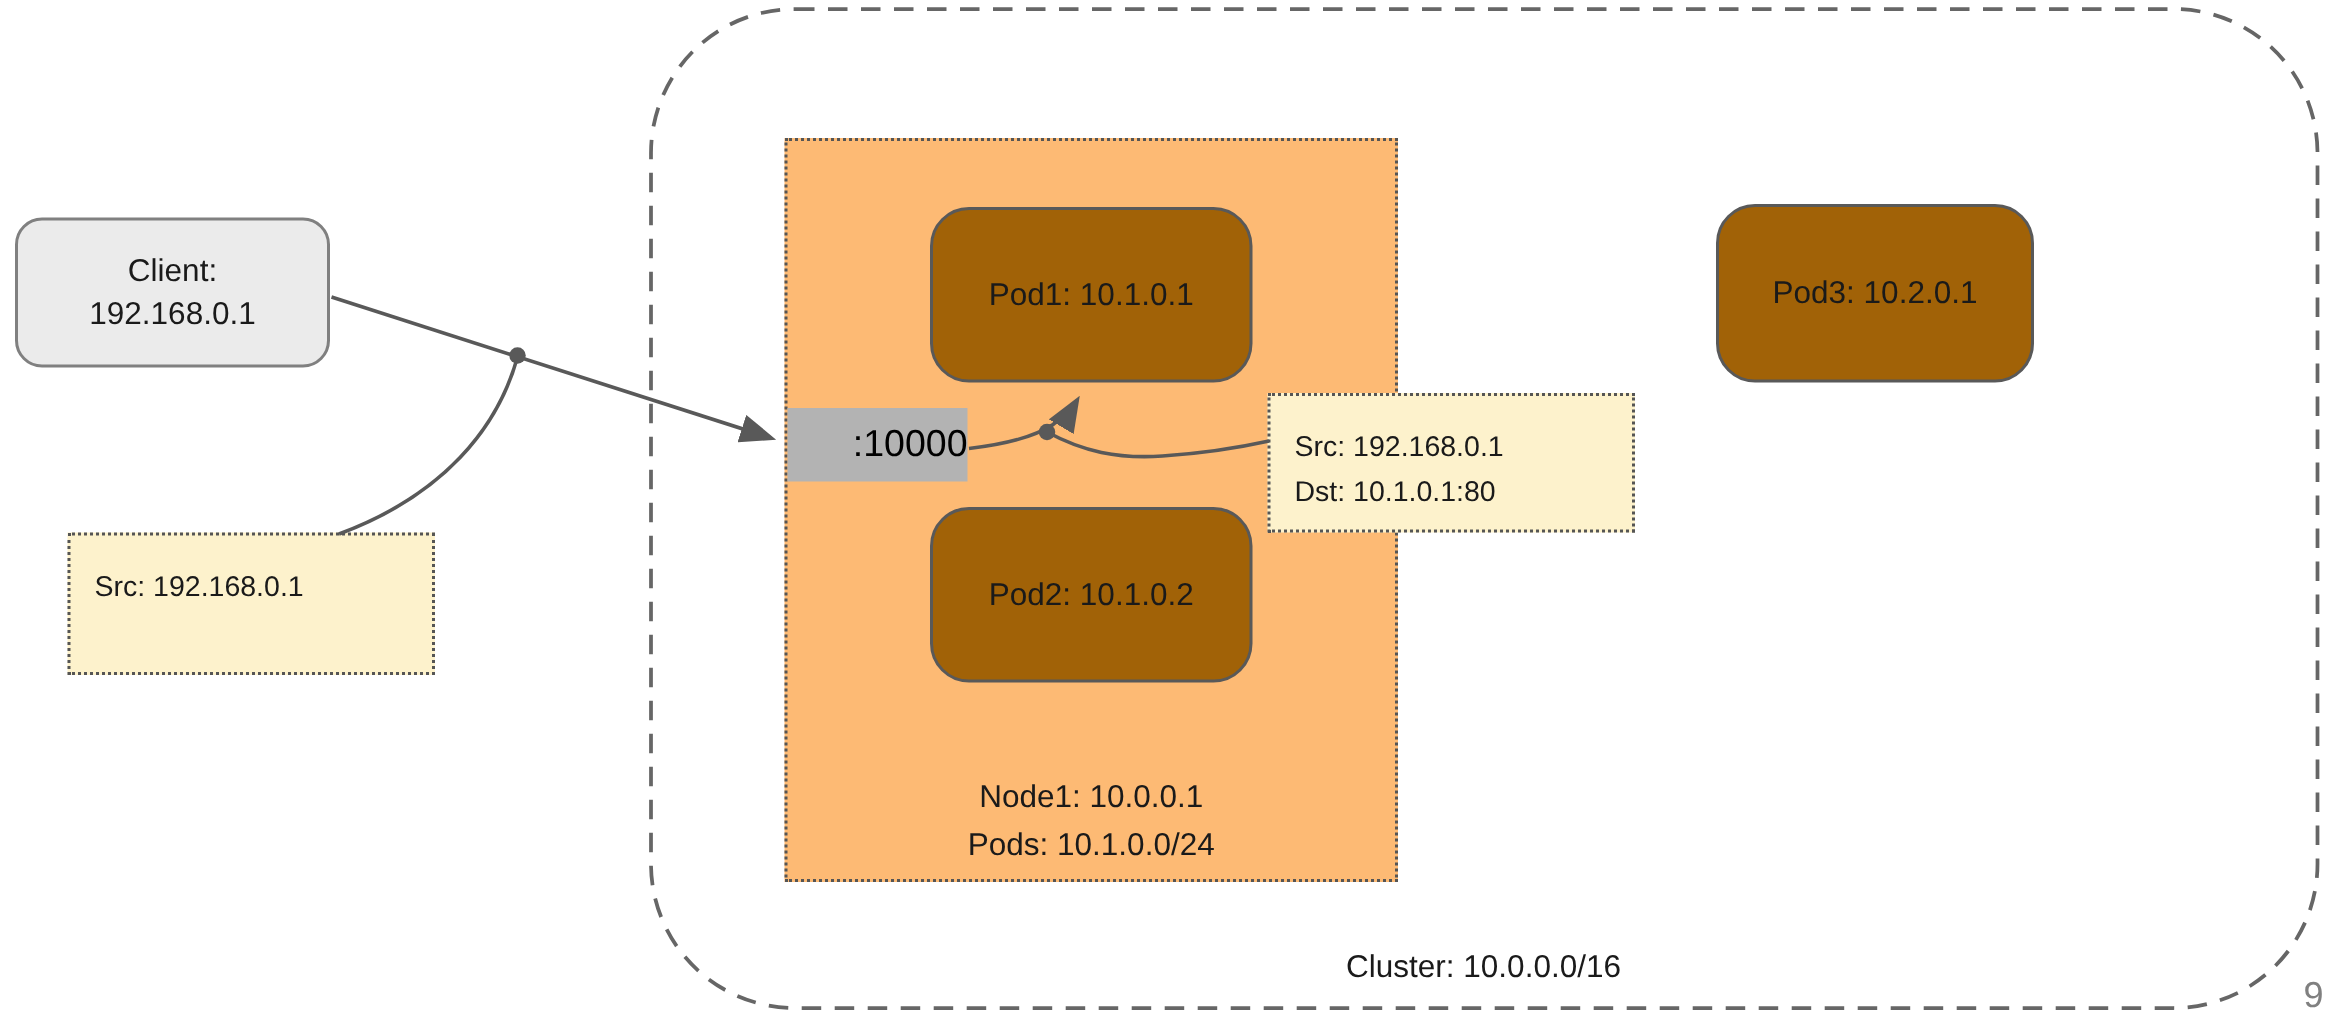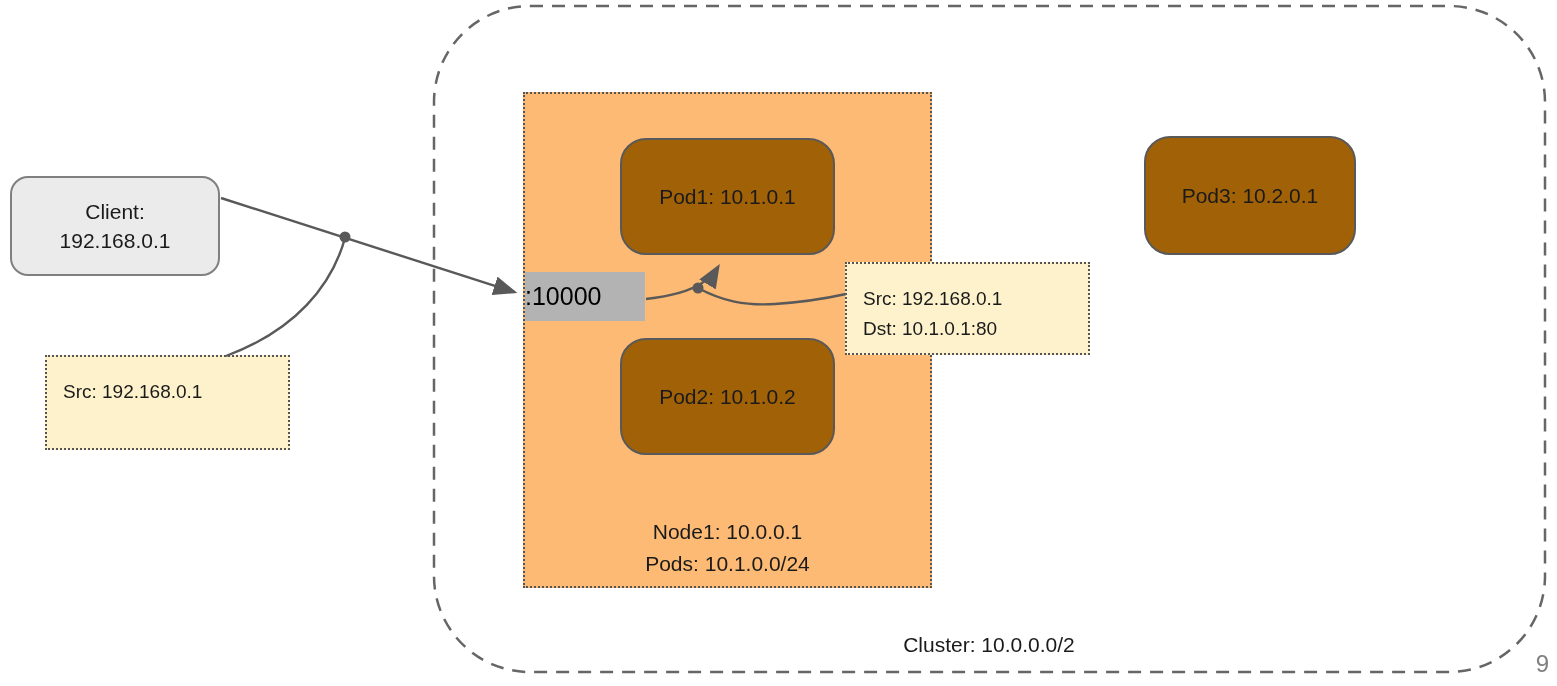"Client:" .client-box { margin-top: 31px -> none }
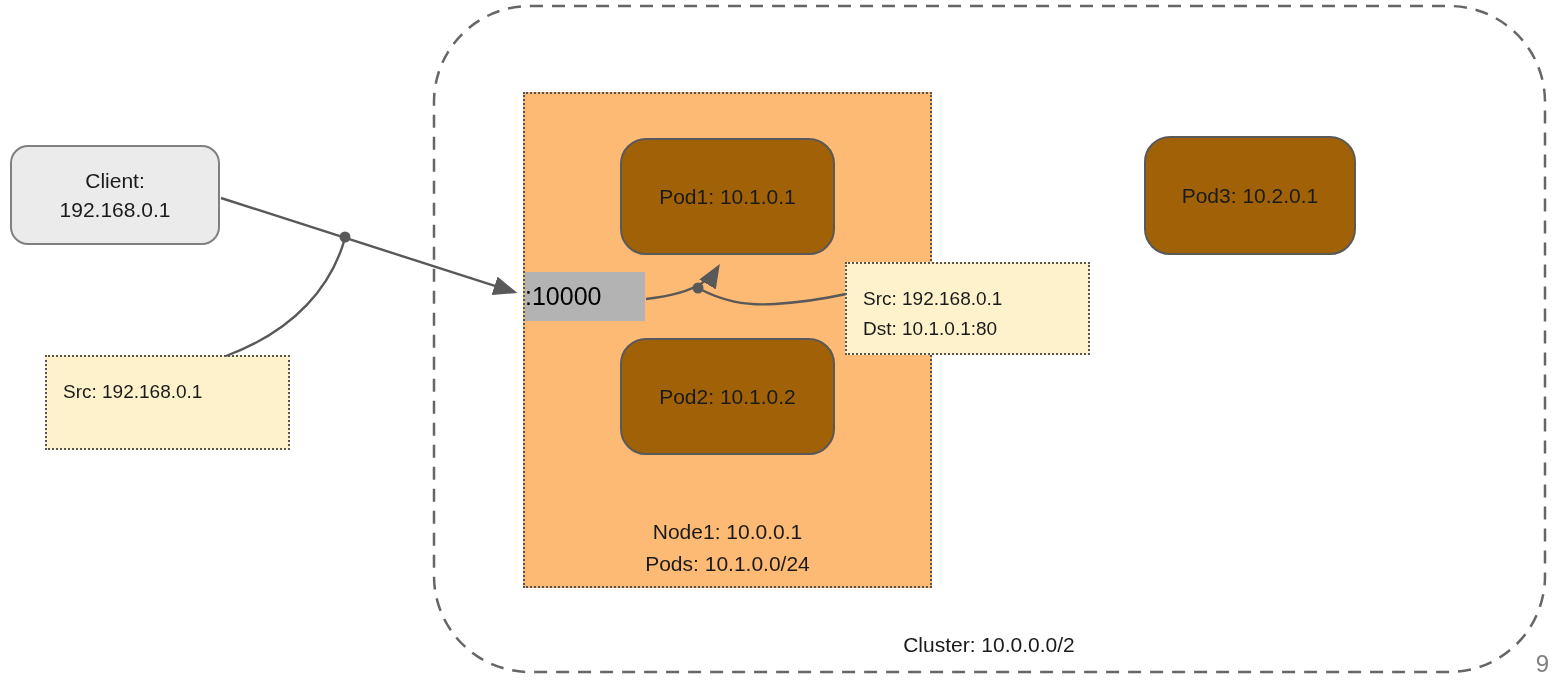":10000" .port-box { justify-content: flex-start -> flex-end }
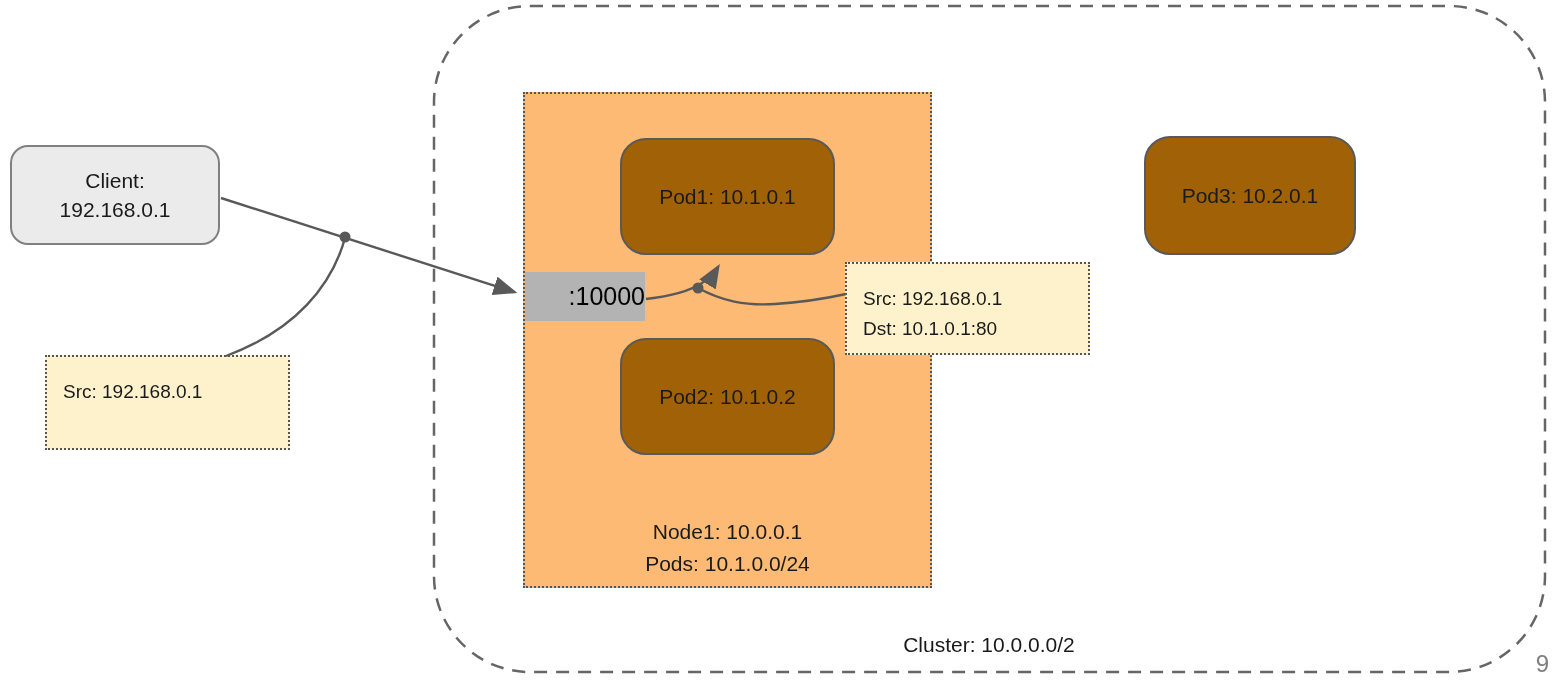"Cluster: 10.0.0.0/2" div.cluster-label { text: 10.0.0.0/2 -> 10.0.0.0/16 }
